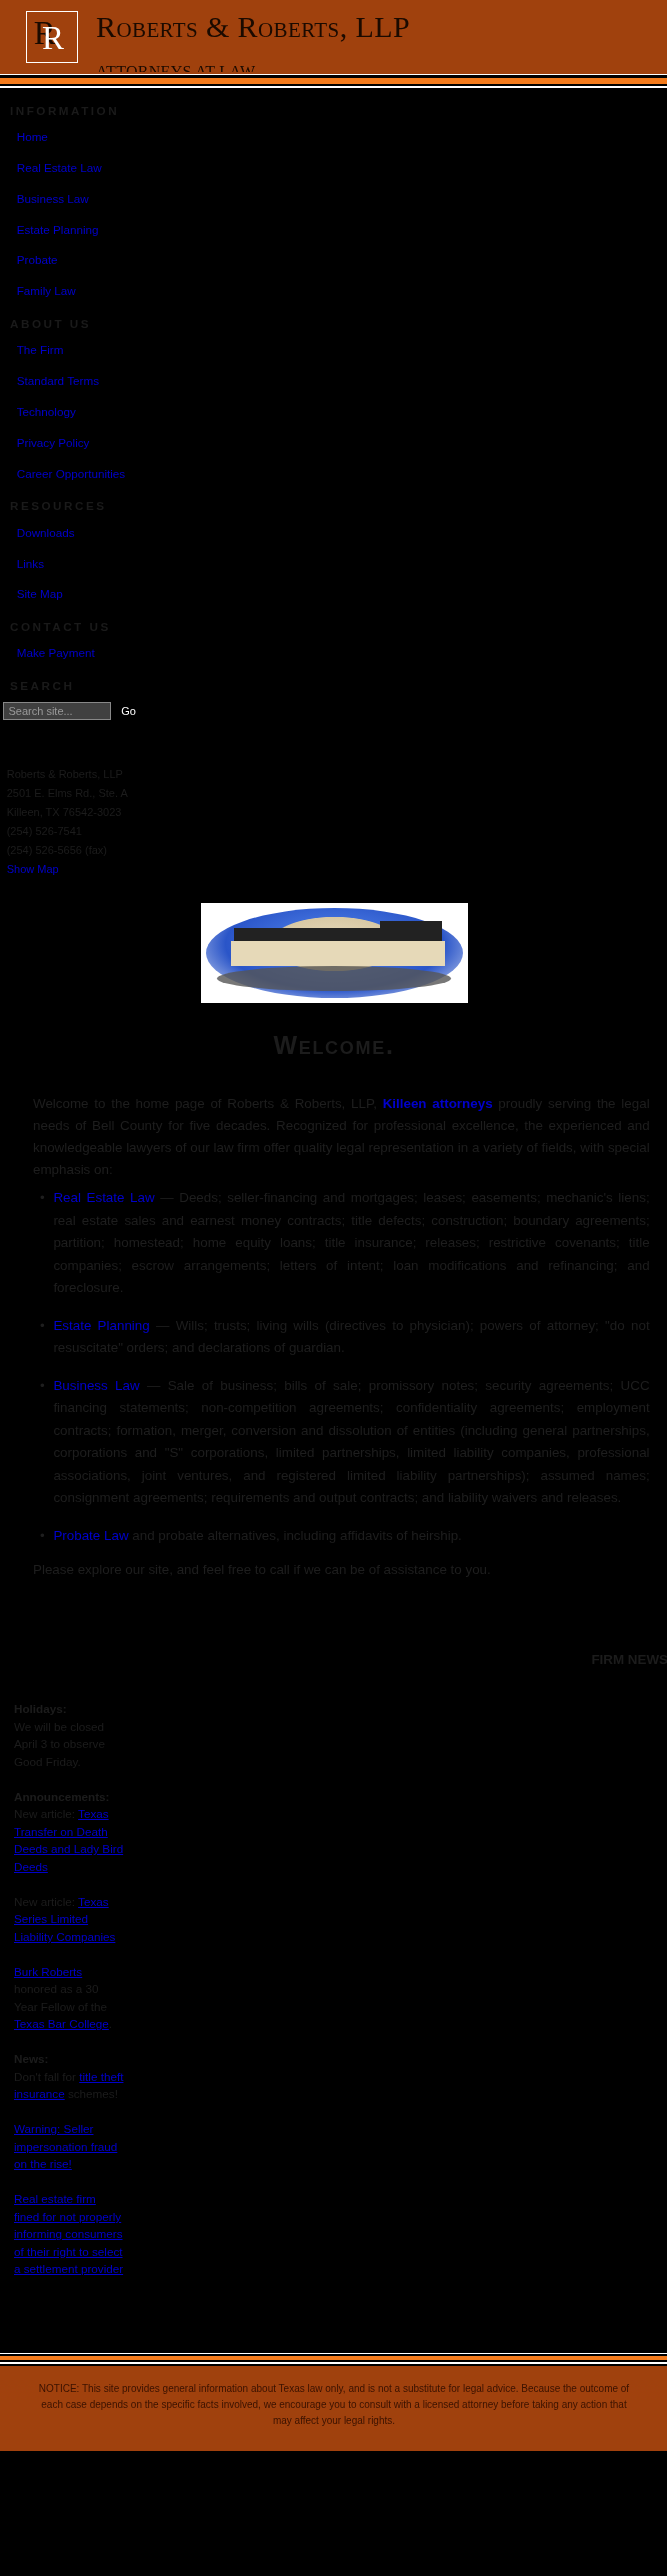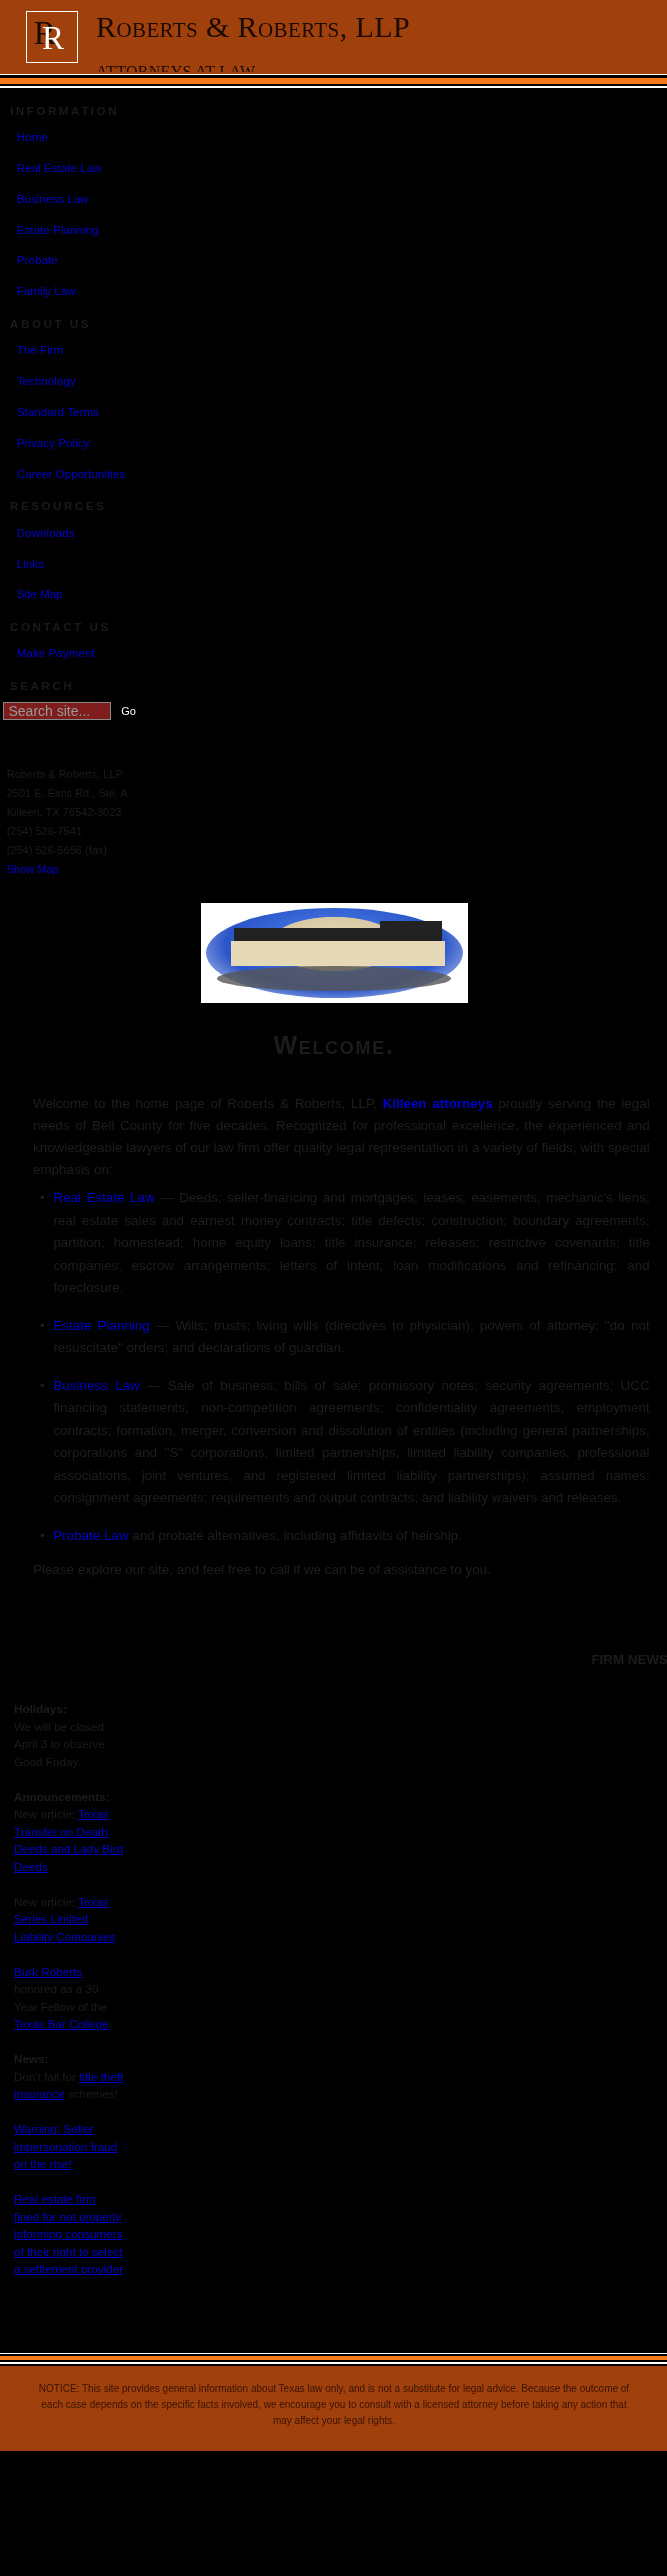"Technology" a.nav-item { order: before "Standard Terms" -> after "Standard Terms" }
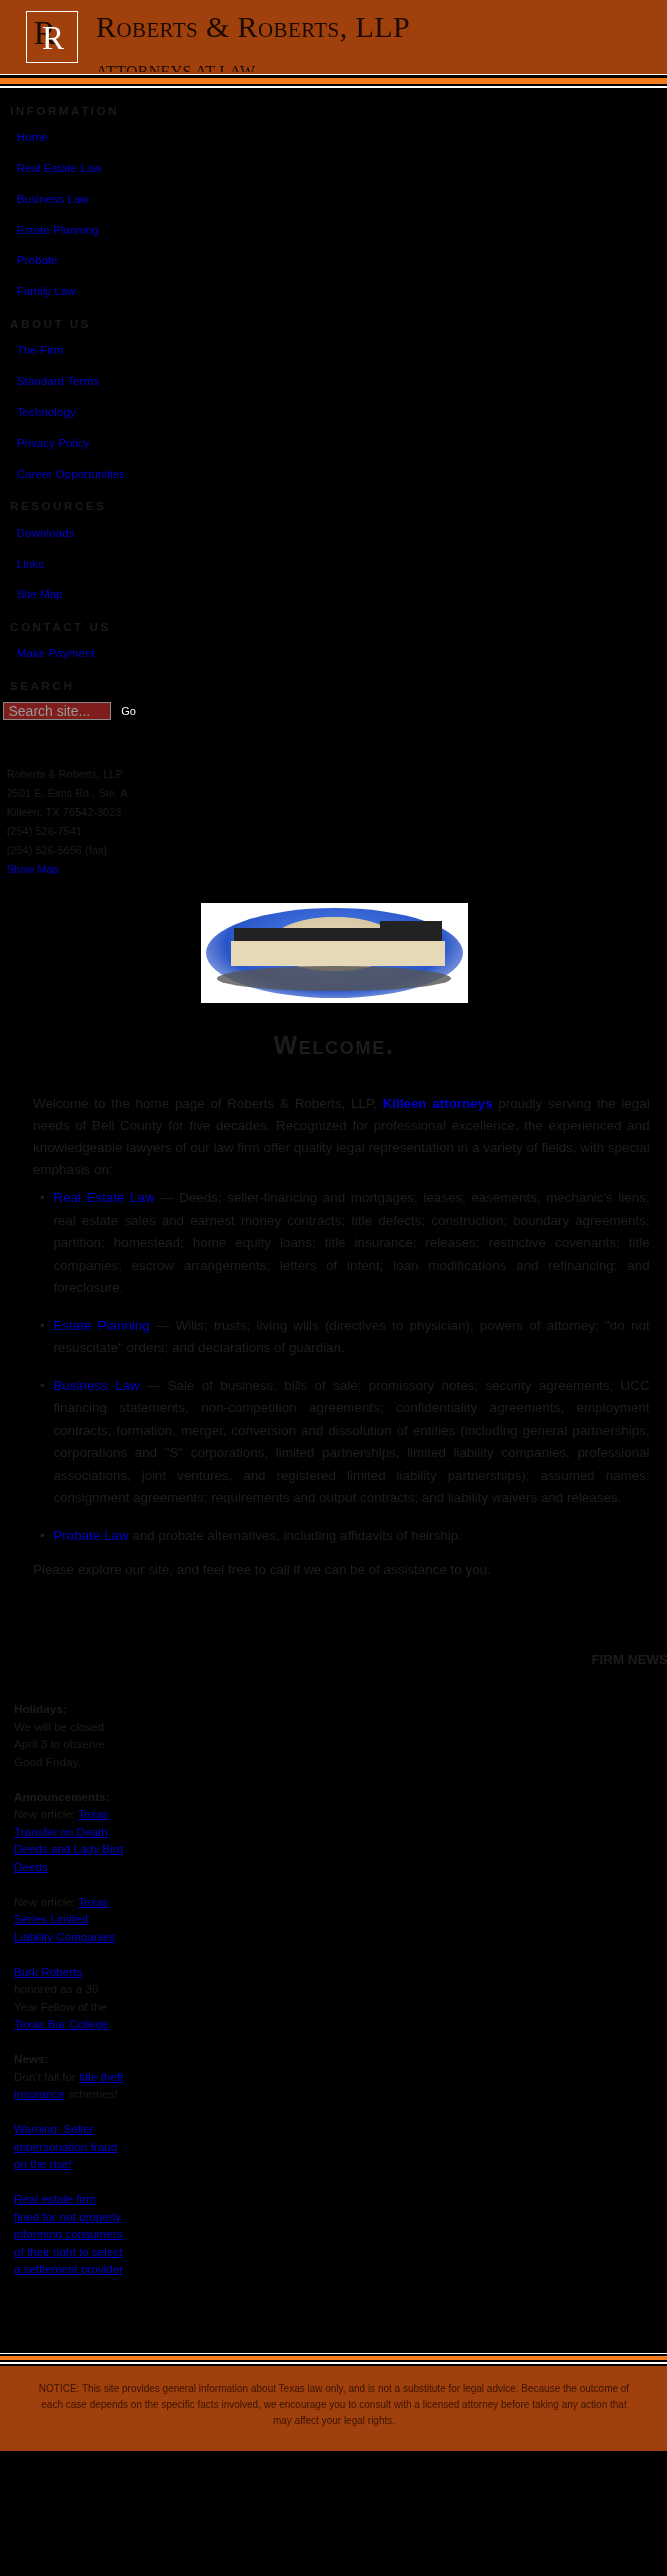"Search site..." .search-input { background: #7f1d1d -> #404040; font-size: 14px -> 11px }
